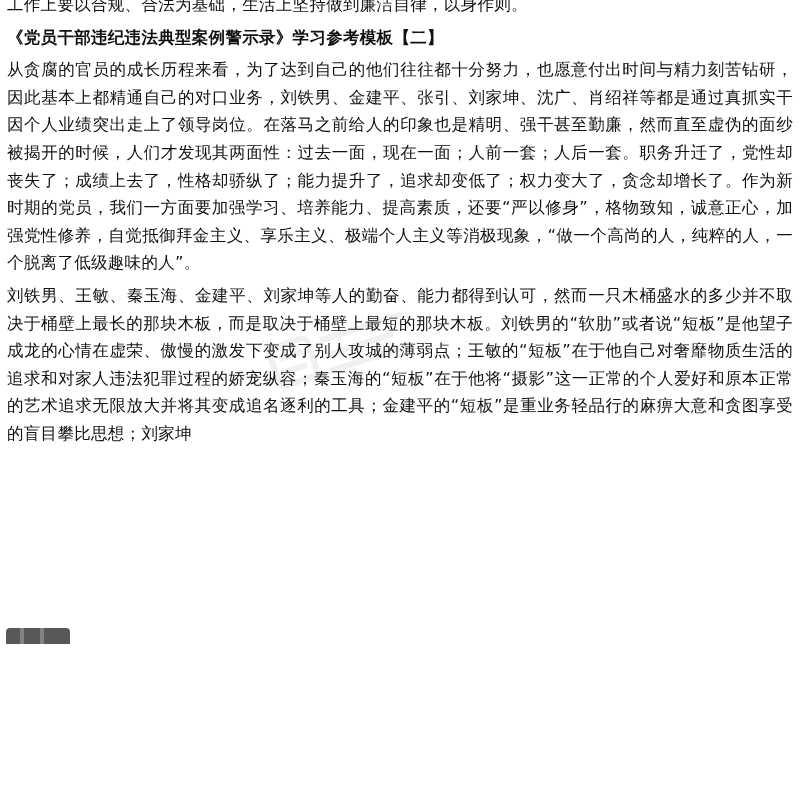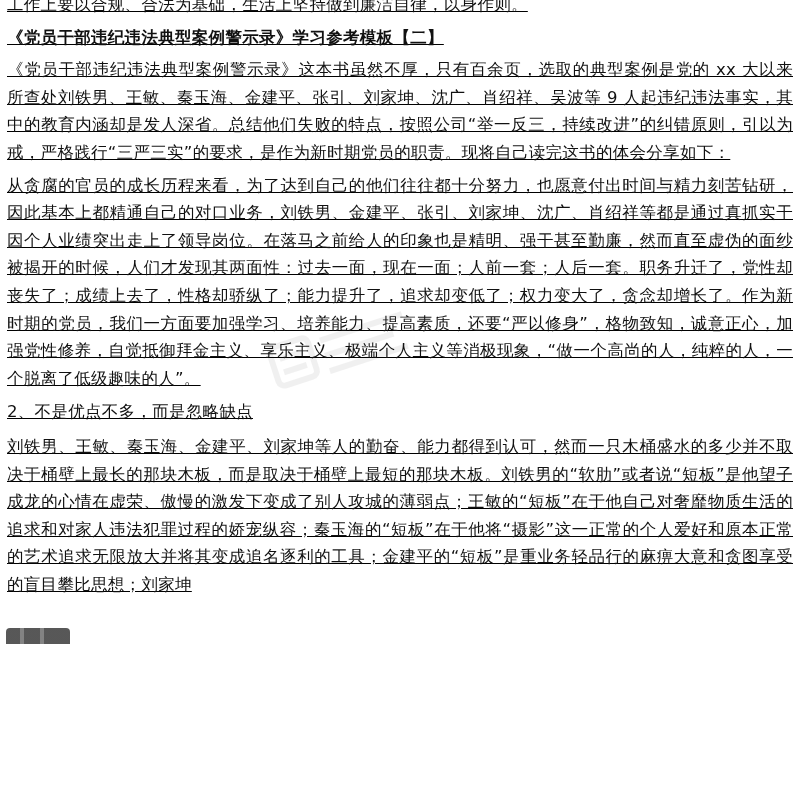"工作上要以合规、合法为基础，生活上坚持做到廉洁自律，以身作则。" .page { text-decoration: underline -> none }
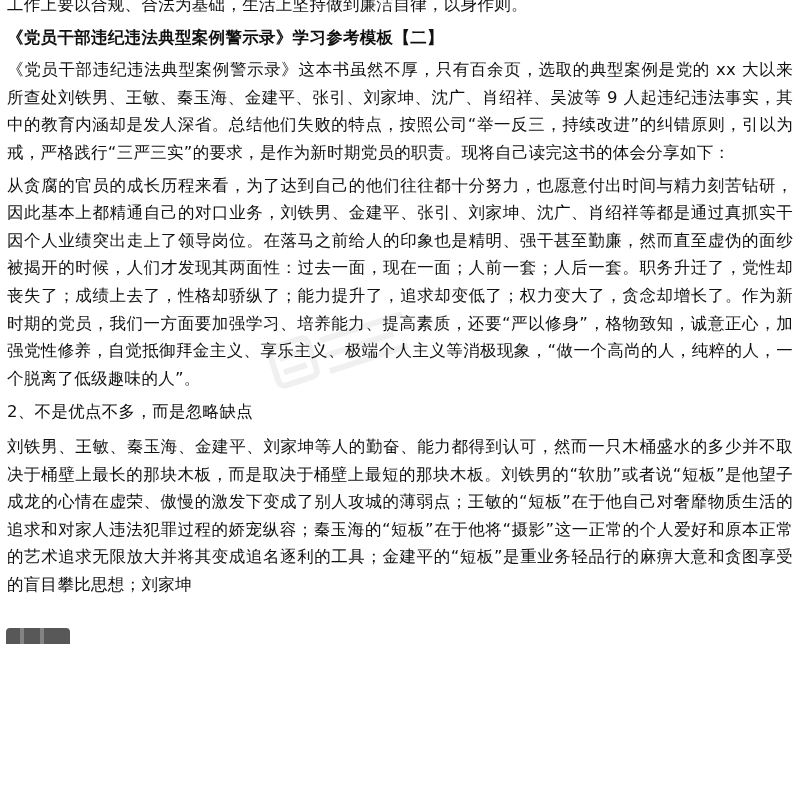"《党员干部违纪违法典型案例警示录》这本书虽然不厚，只有百余页，选取的典型案例是党" p { html: <p>《党员干部违纪违法典型案例警示录》这本书虽然不厚，只有百余页，选取的典型案例是党的 xx 大以来所查处刘铁男、王敏、秦玉海、金建平、张引、刘家坤、沈广、肖绍祥、吴波等 9 人起违纪违法事实，其中的教育内涵却是发人深省。总结他们失败的特点，按照公司“举一反三，持续改进”的纠错原则，引以为戒，严格践行“三严三实”的要求，是作为新时期党员的职责。现将自己读完这书的体会分享如下：</p> -> none }
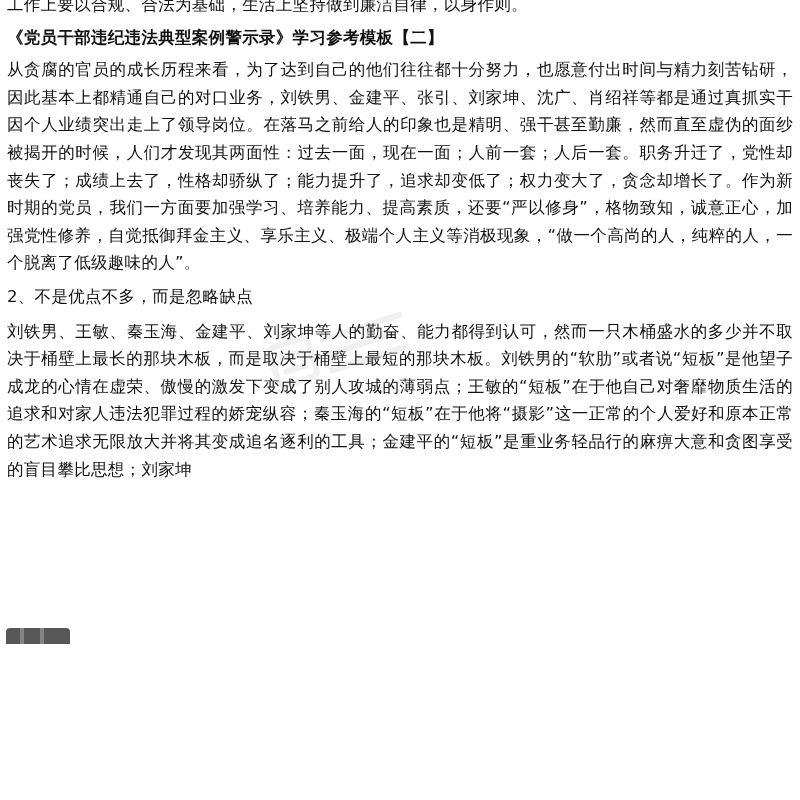"2、不是优点不多，而是忽略缺点" p.sub { html: <p>2、不是优点不多，而是忽略缺点</p> -> none }
